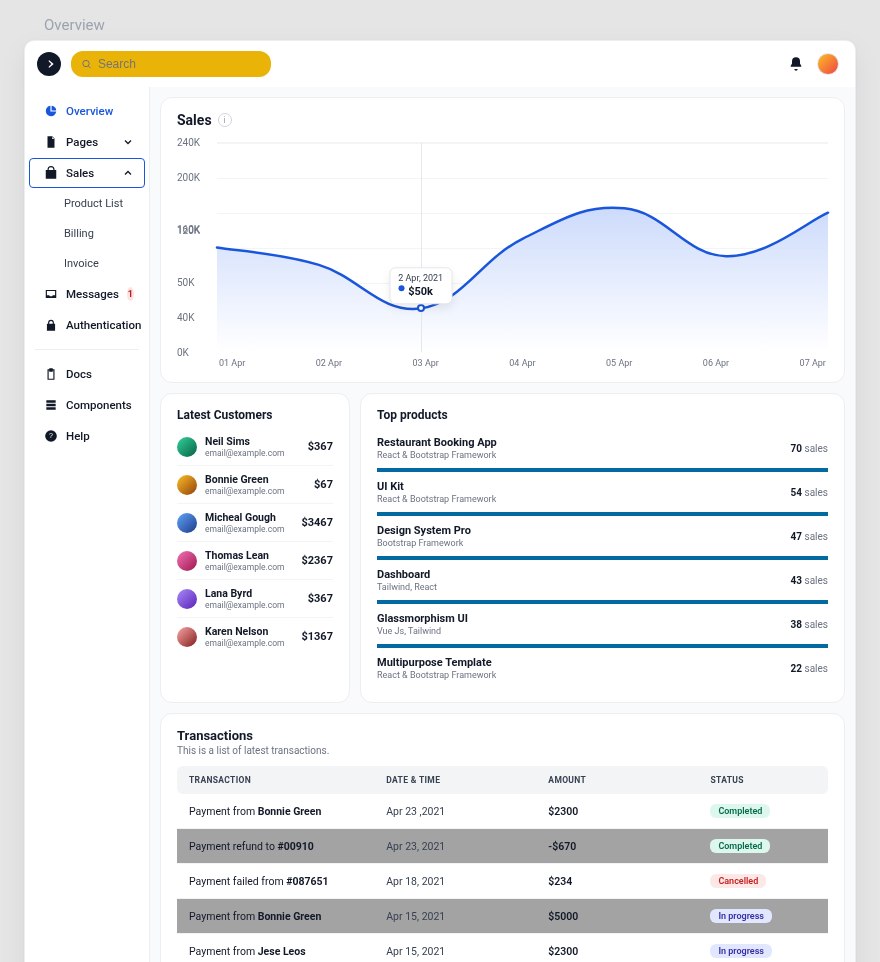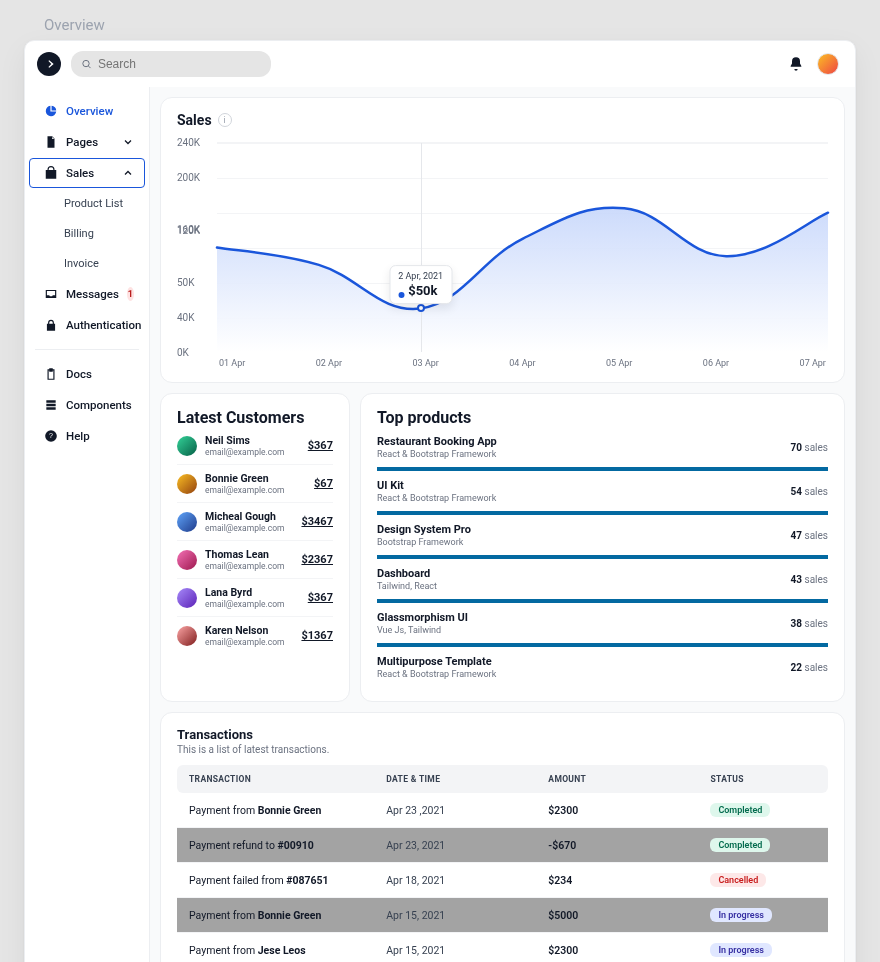"Search" .search { background: #e5e5e5 -> #eab308 }
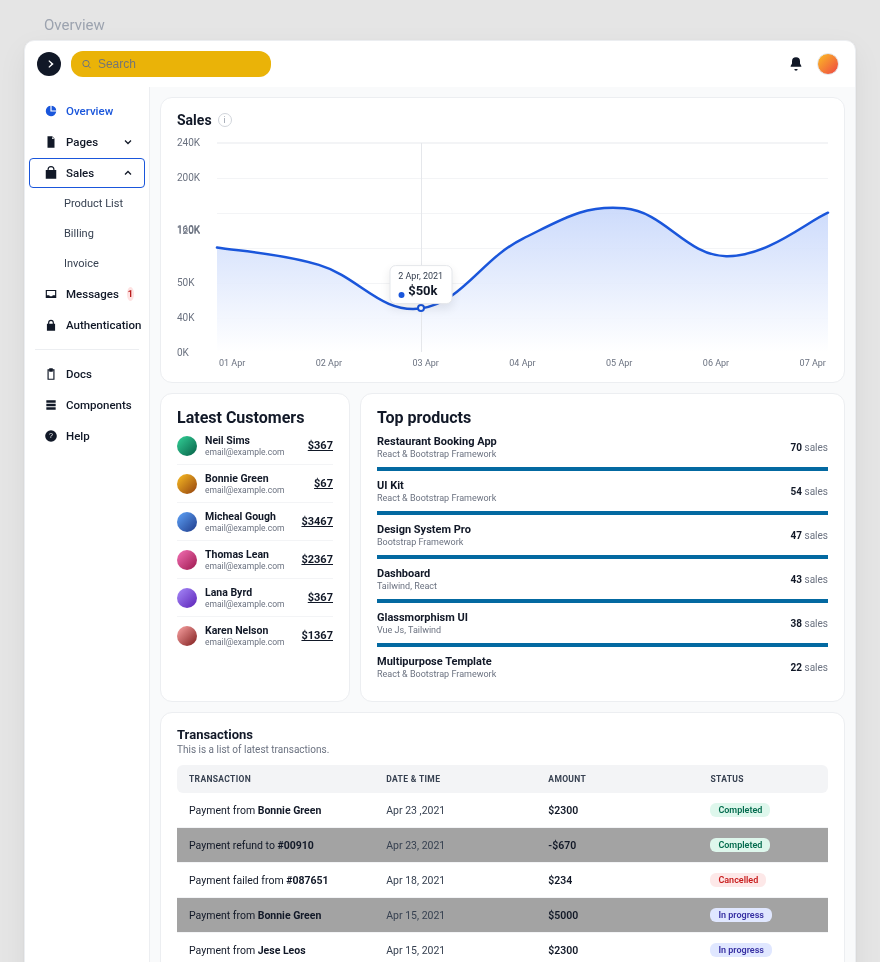"$50k" .tooltip .row2 { align-items: flex-end -> flex-start; font-size: 13px -> 11px }
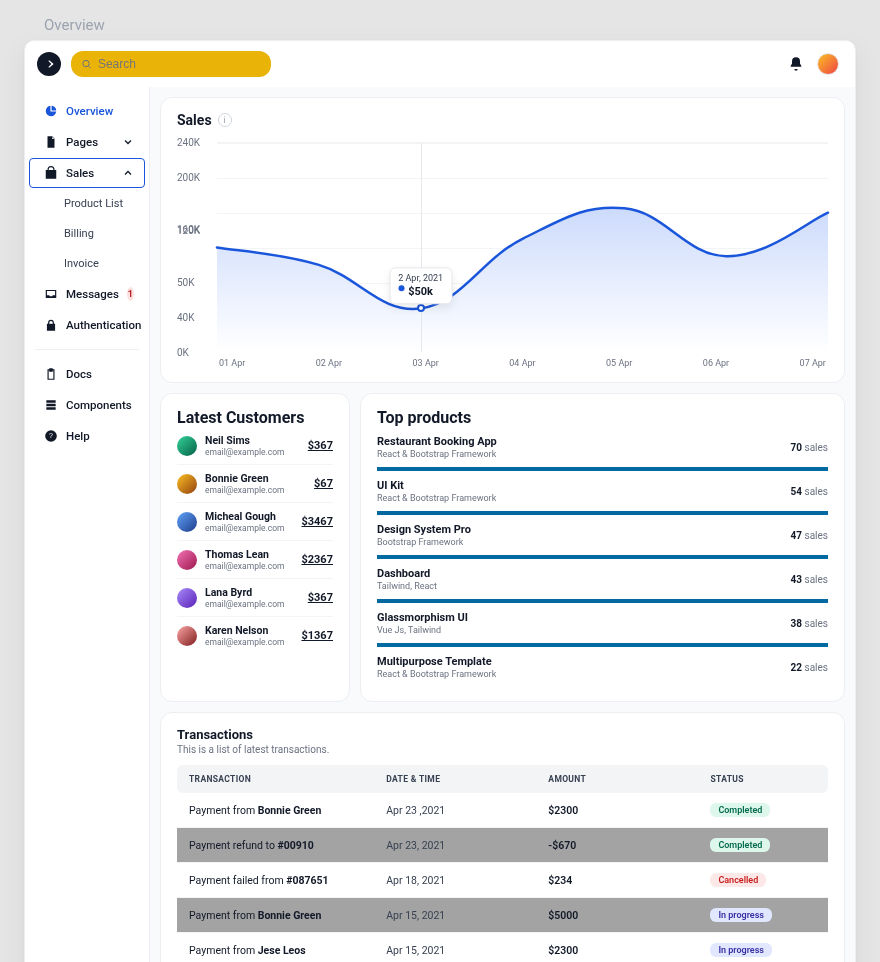"Latest Customers" .section-title { font-size: 16px -> 12px; margin-bottom: none -> 6px }
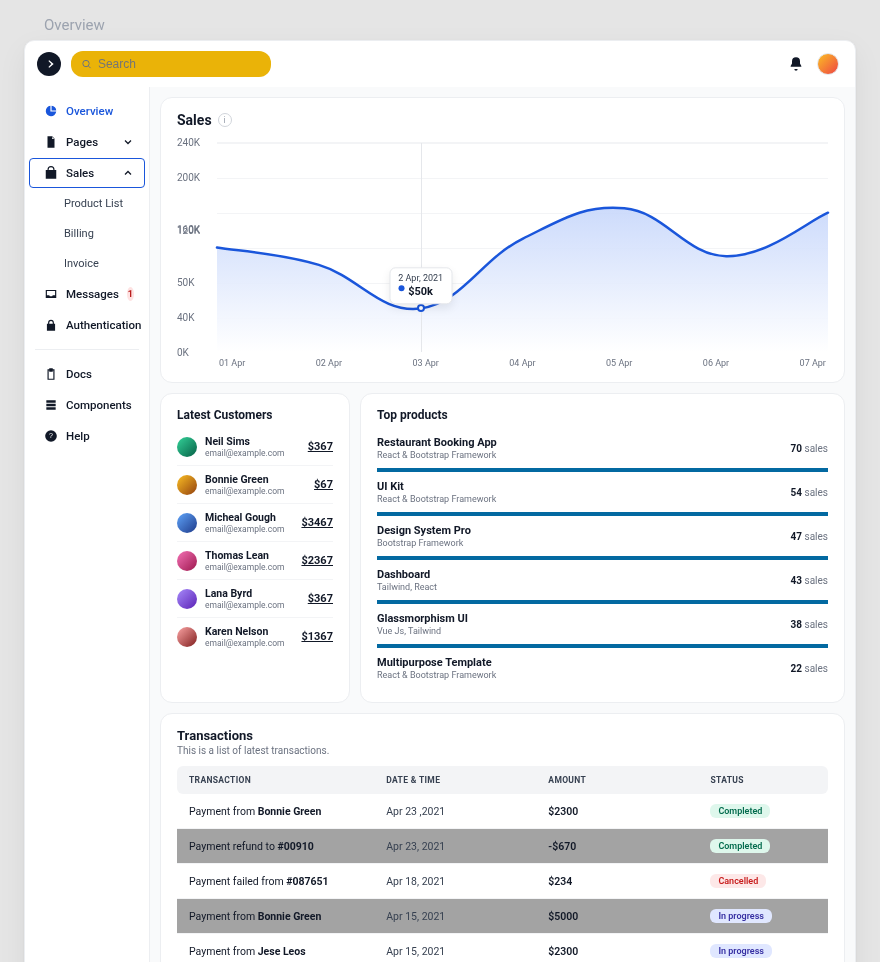"$367" .cust-amt { text-decoration: underline -> none }
